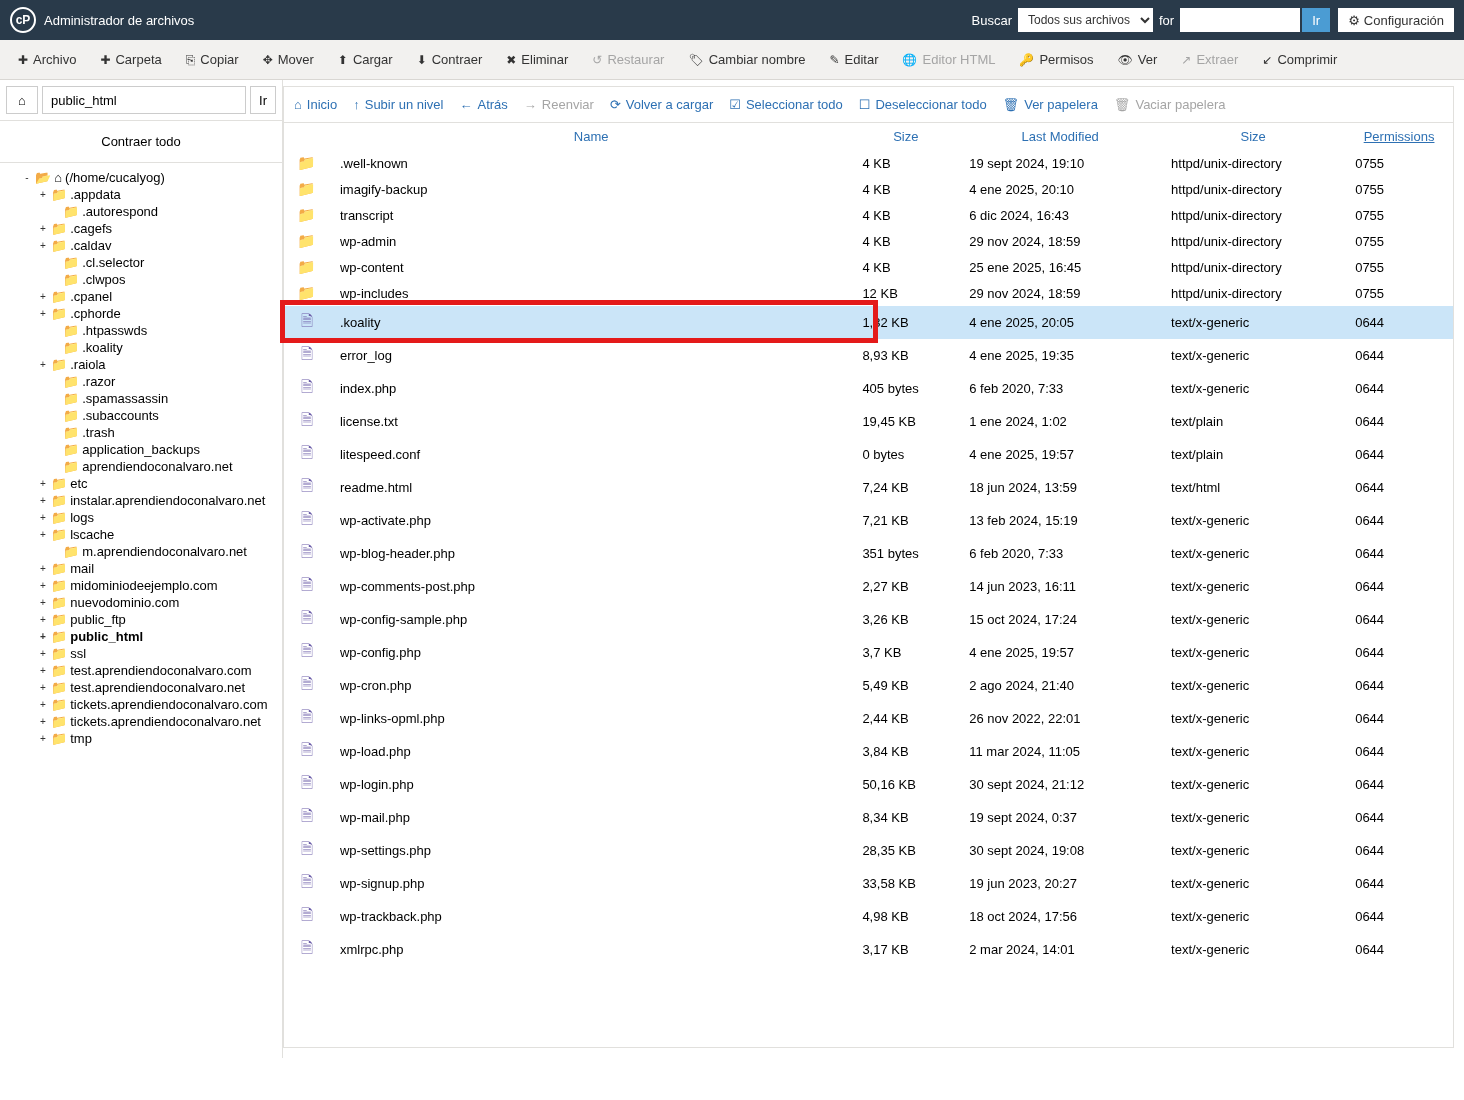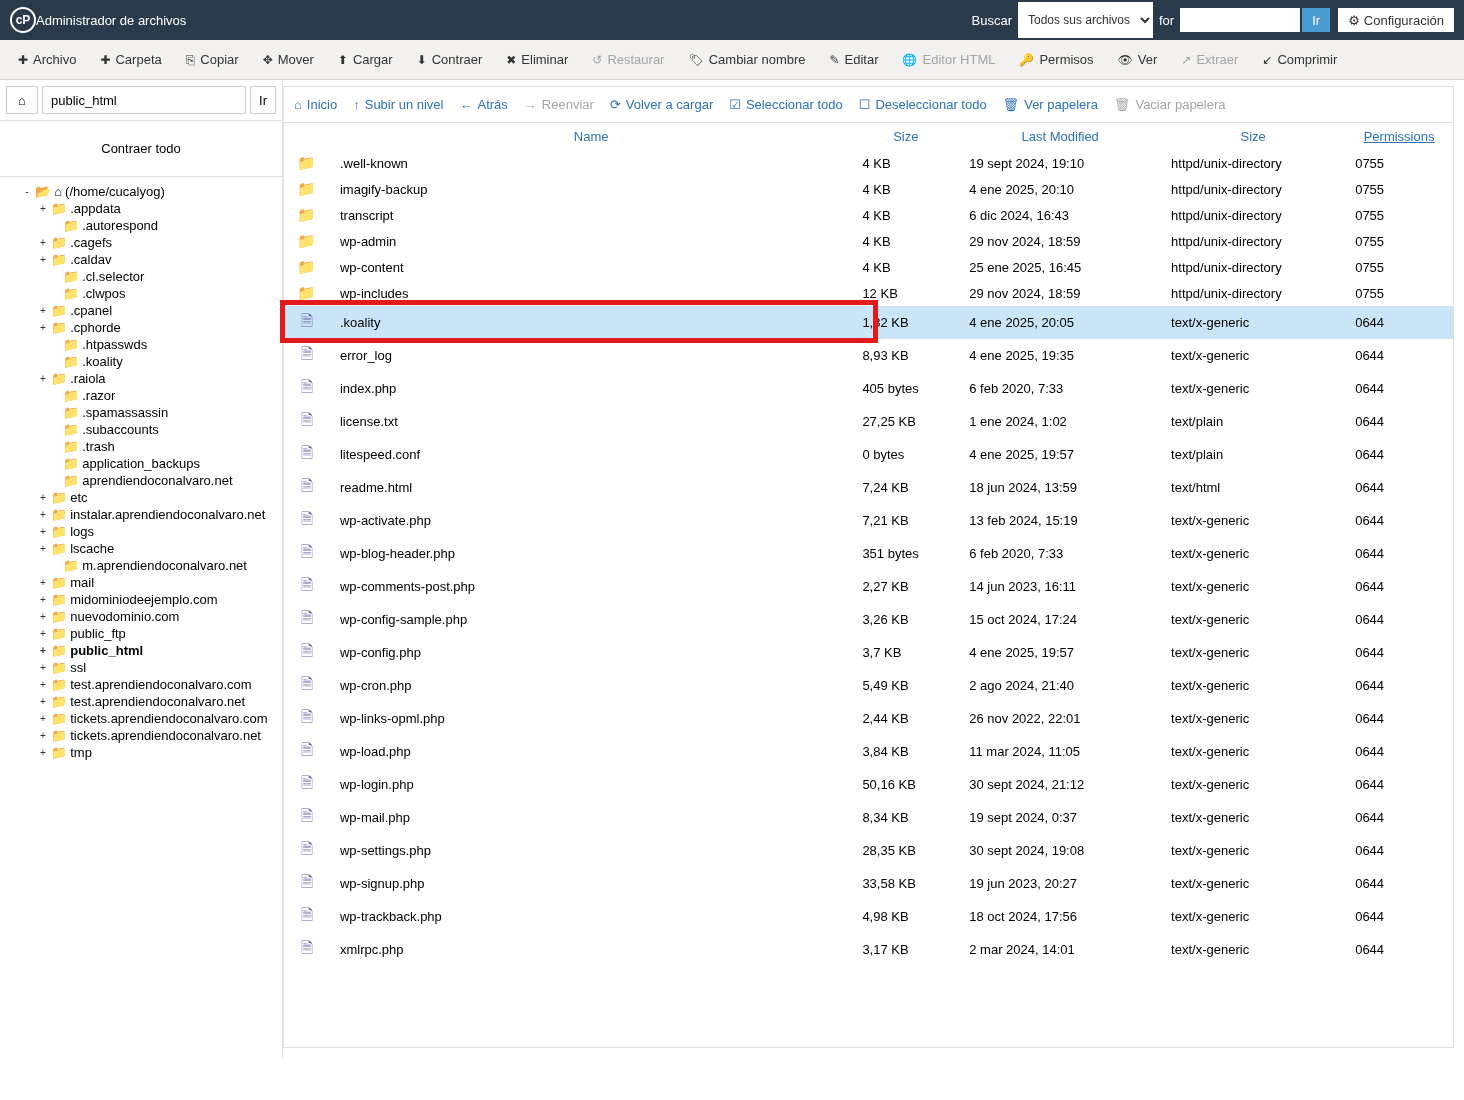"cP" .logo { gap: none -> 8px }
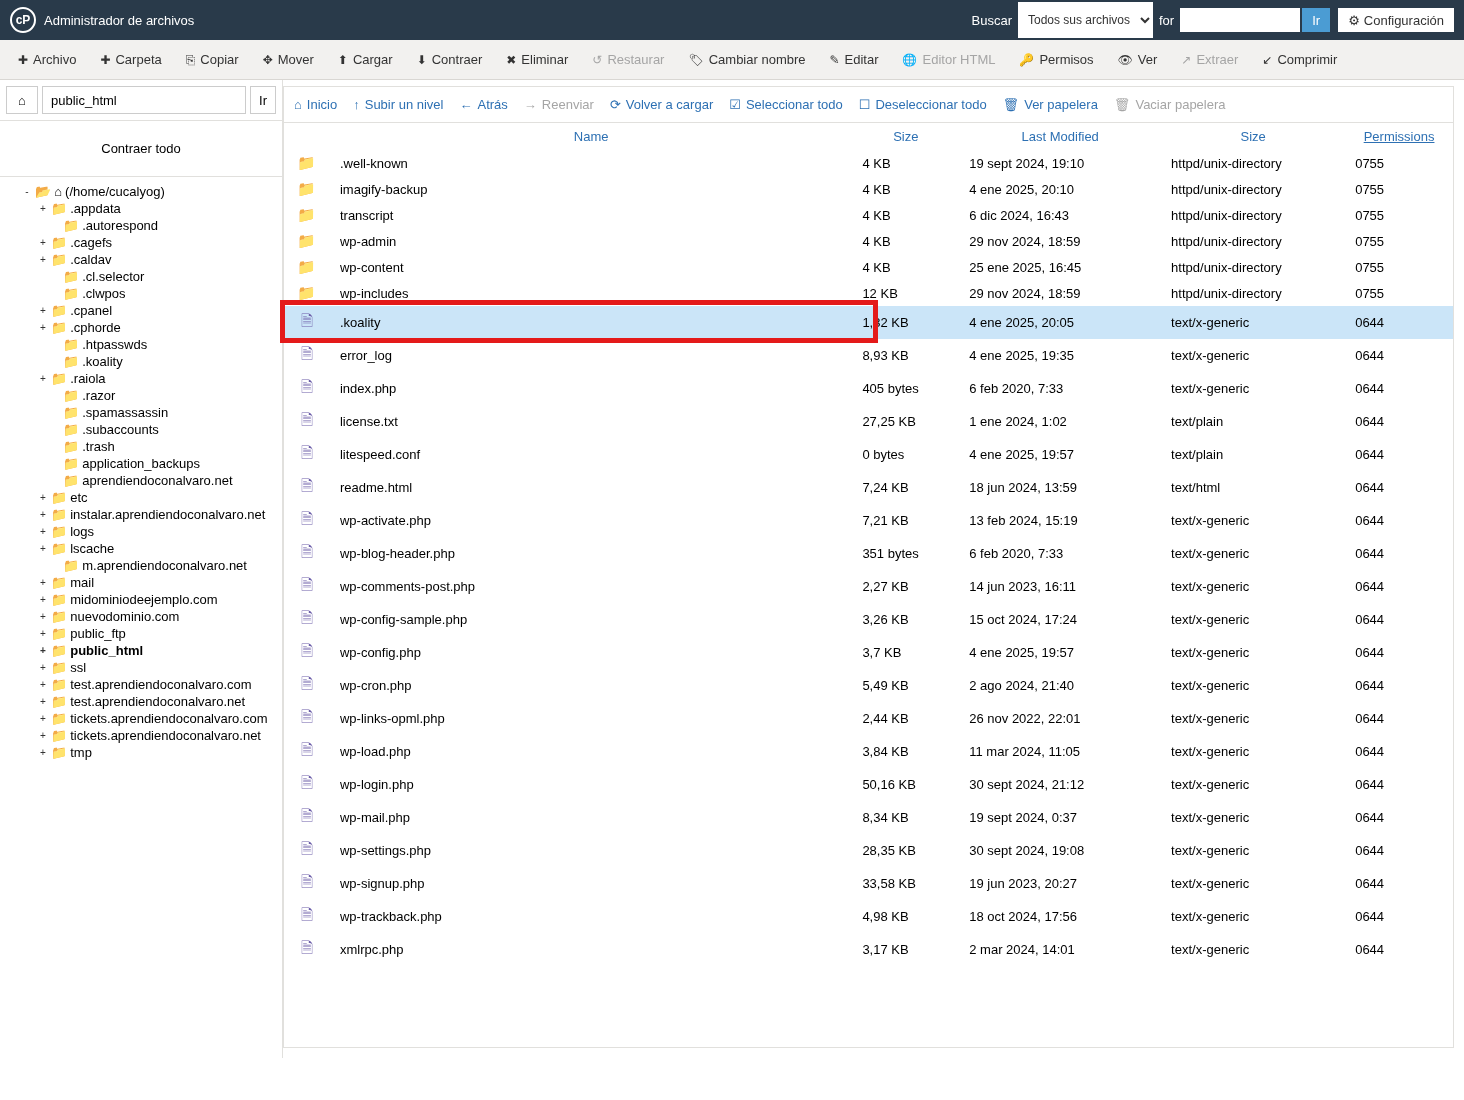"Todos sus archivos" .topbar select { height: 36px -> 24px }
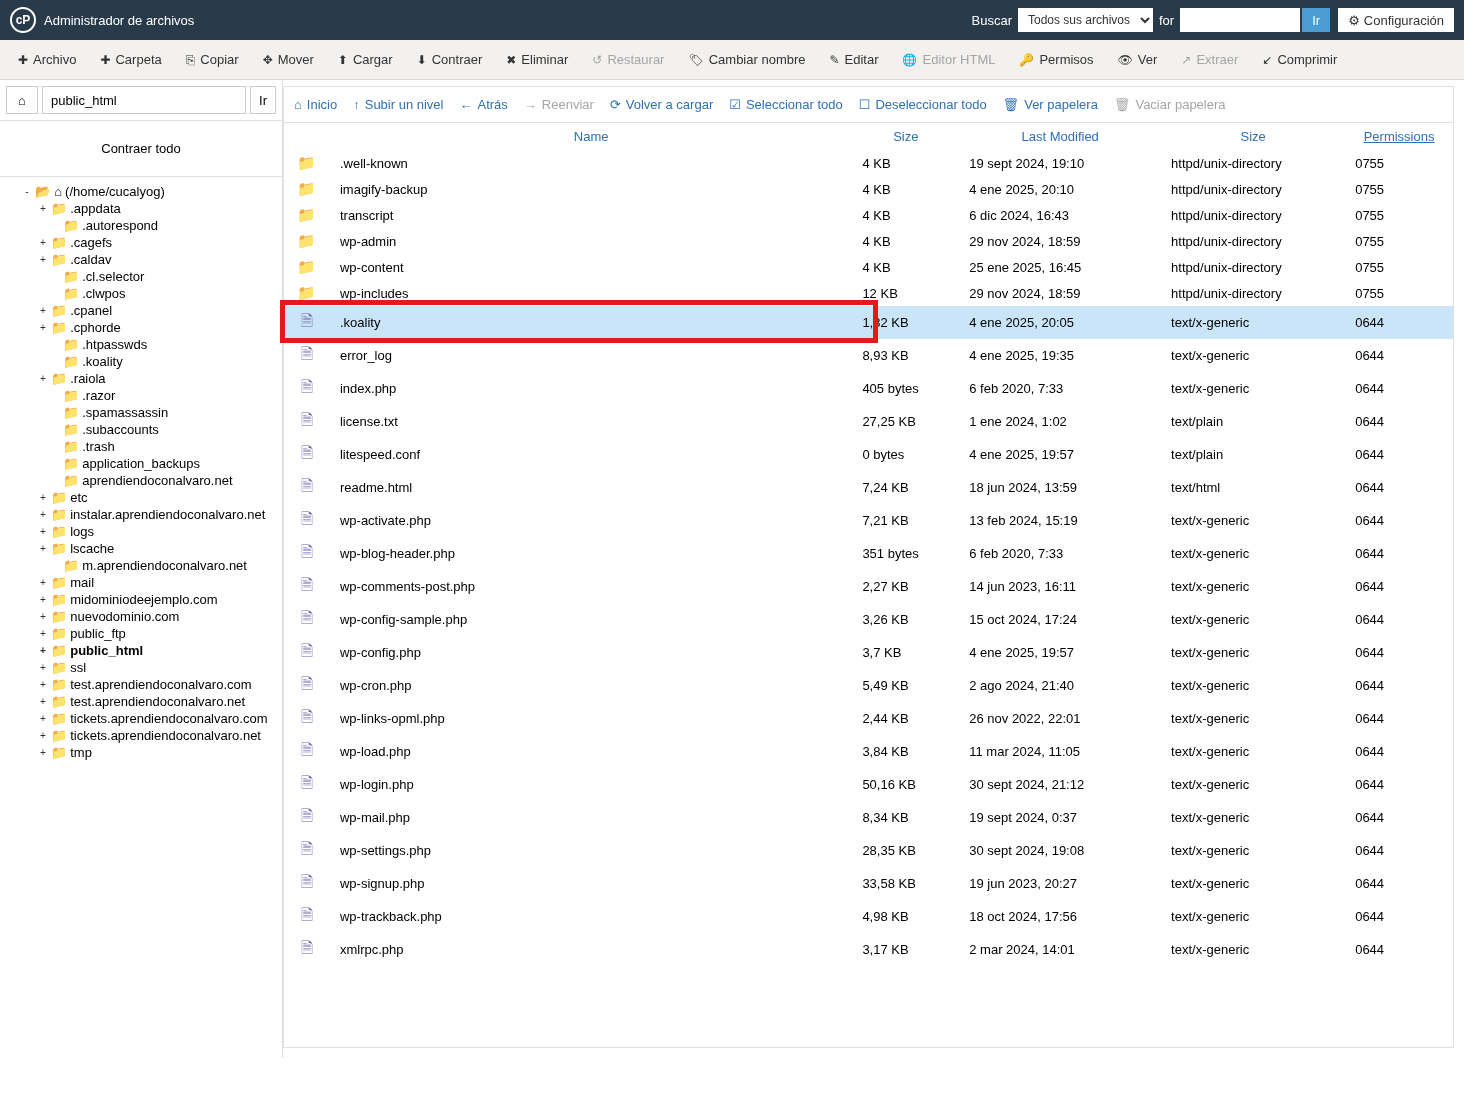"Contraer todo" .collapse-all { padding: 20px -> 13px }
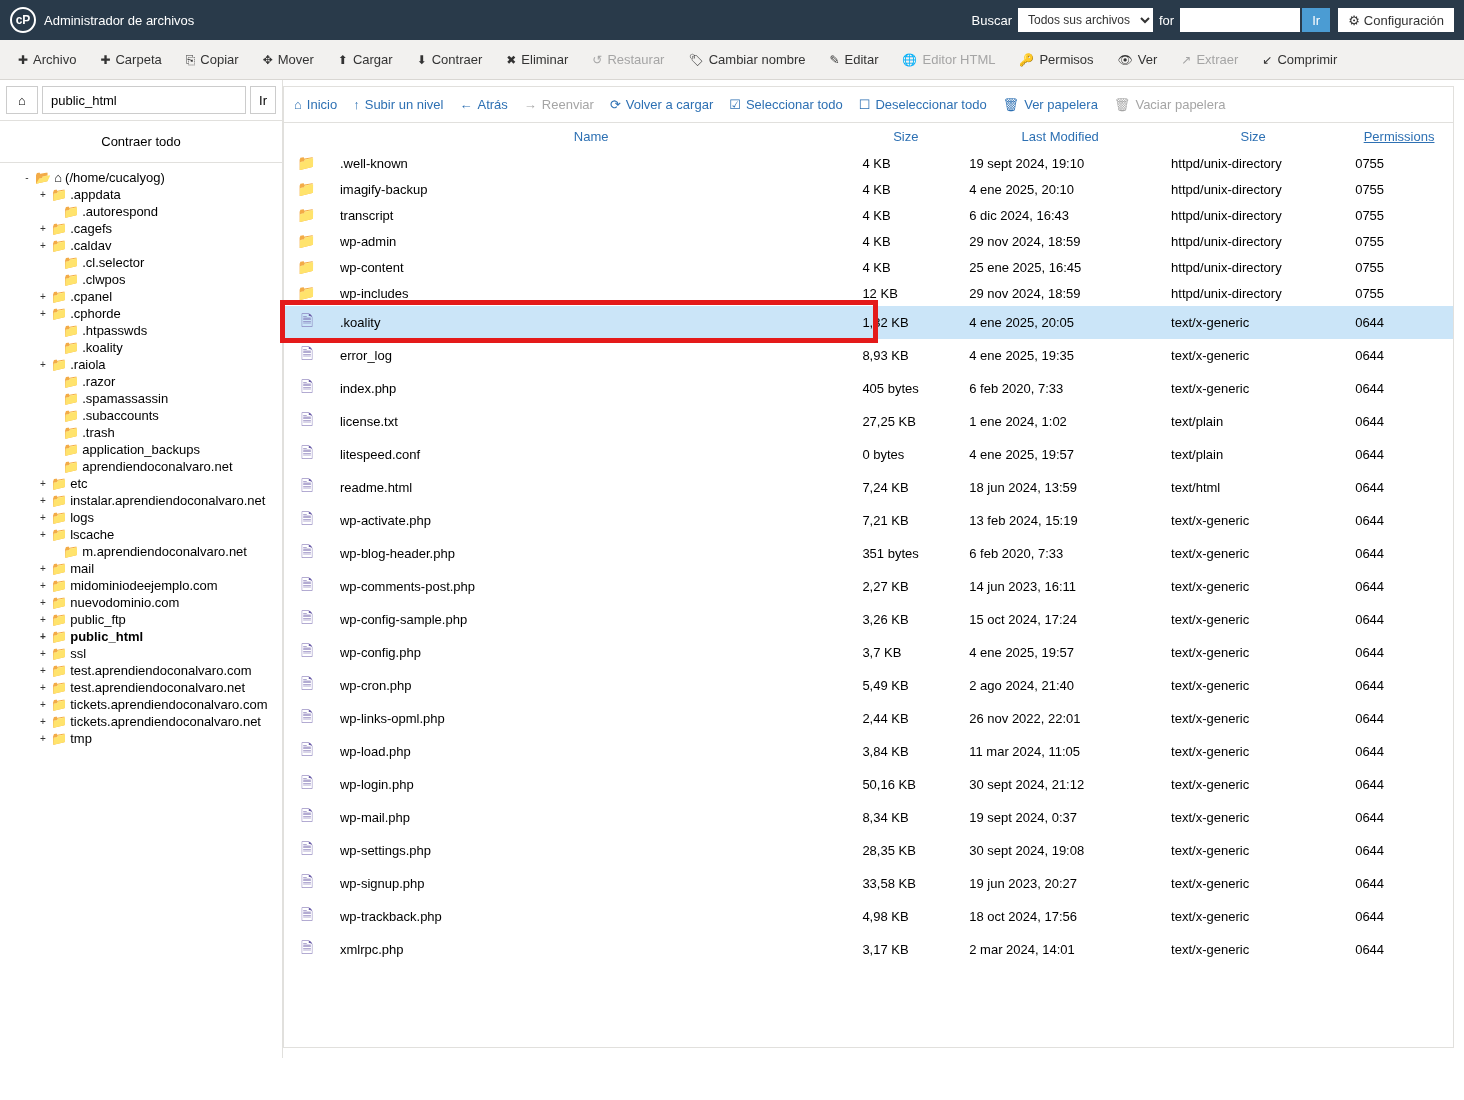"27,25 KB" td { text: 27,25 -> 19,45 }
